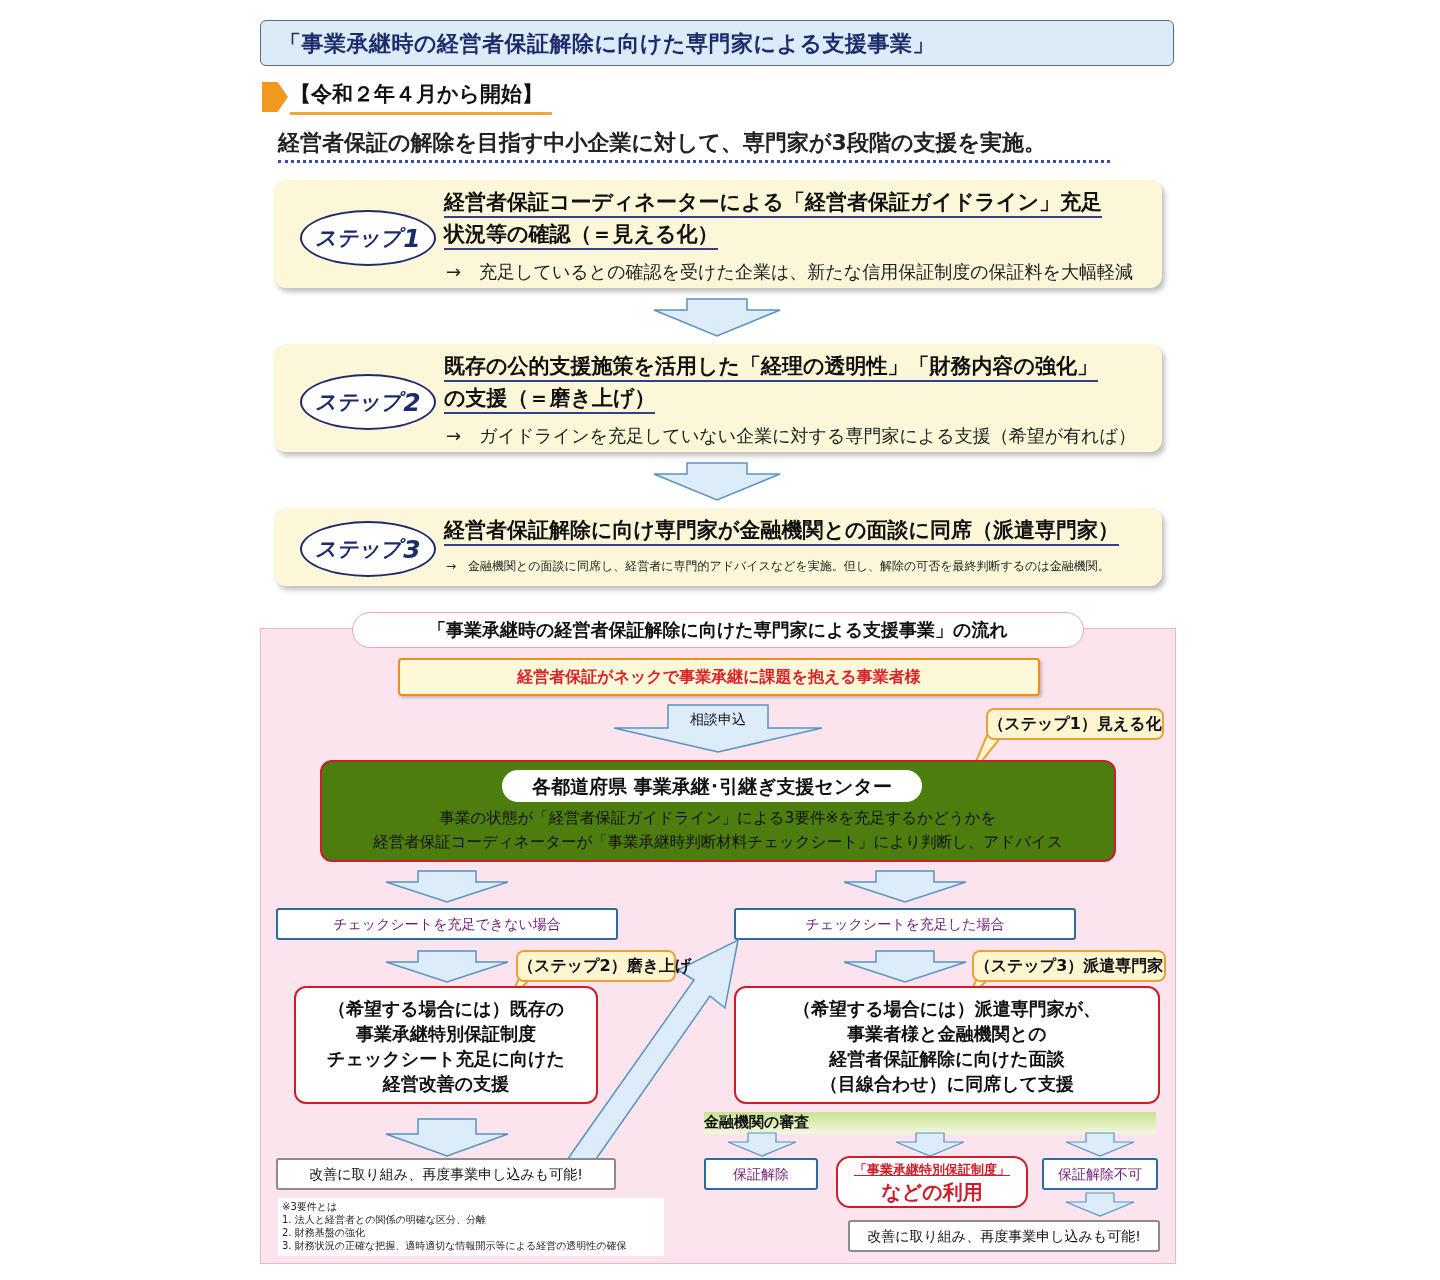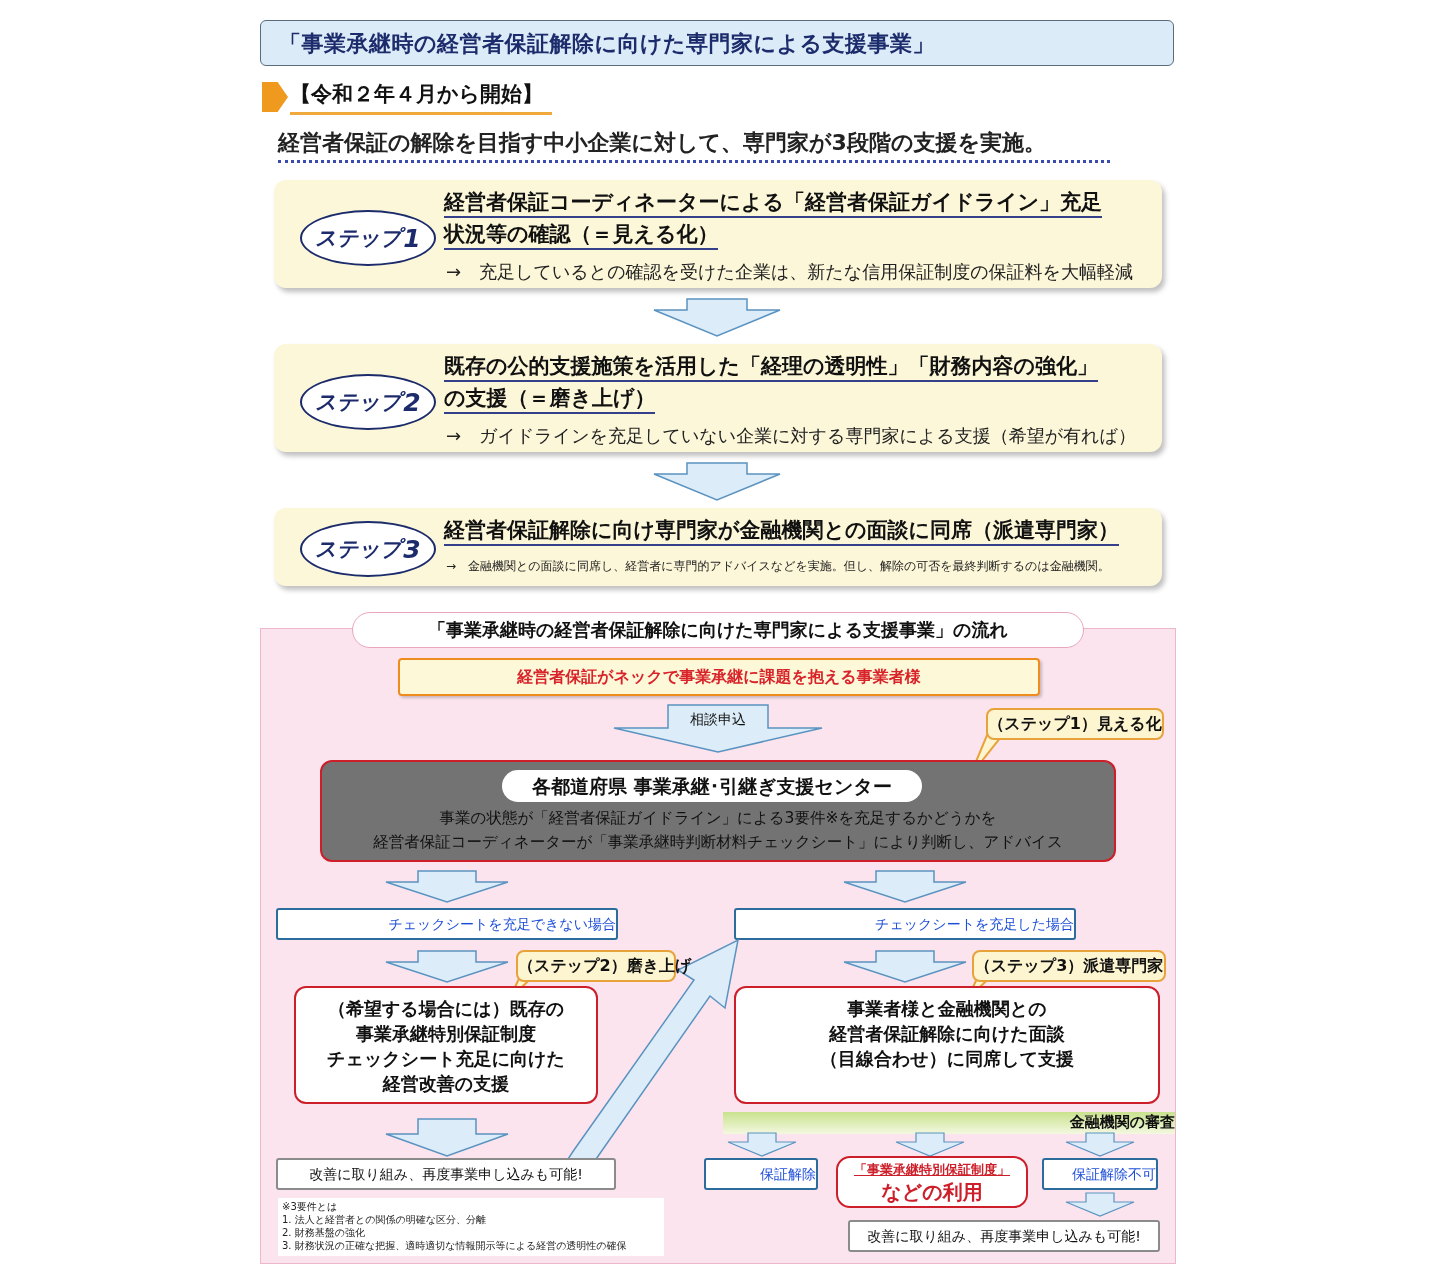"各都道府県 事業承継･引継ぎ支援センター" .center-box { background: #737373 -> #4d7c0f }
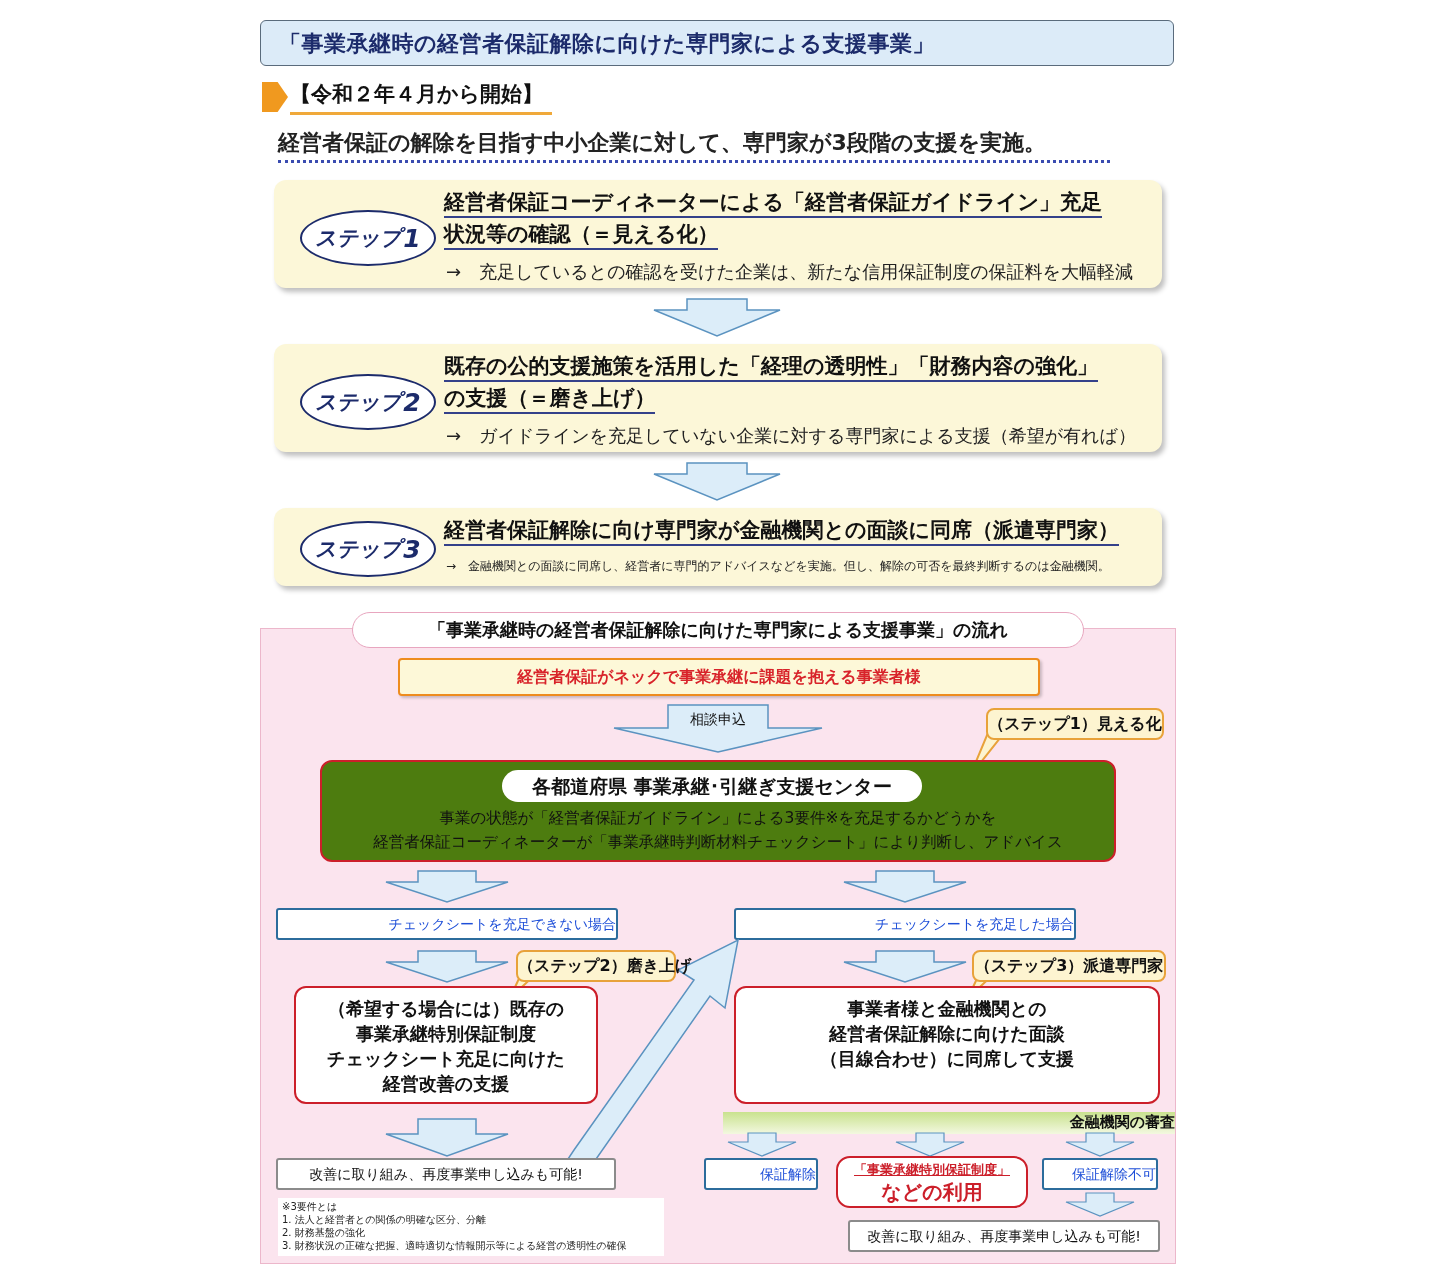"チェックシートを充足できない場合" .blue-box { color: #1d4ed8 -> #701a75; text-align: right -> center }
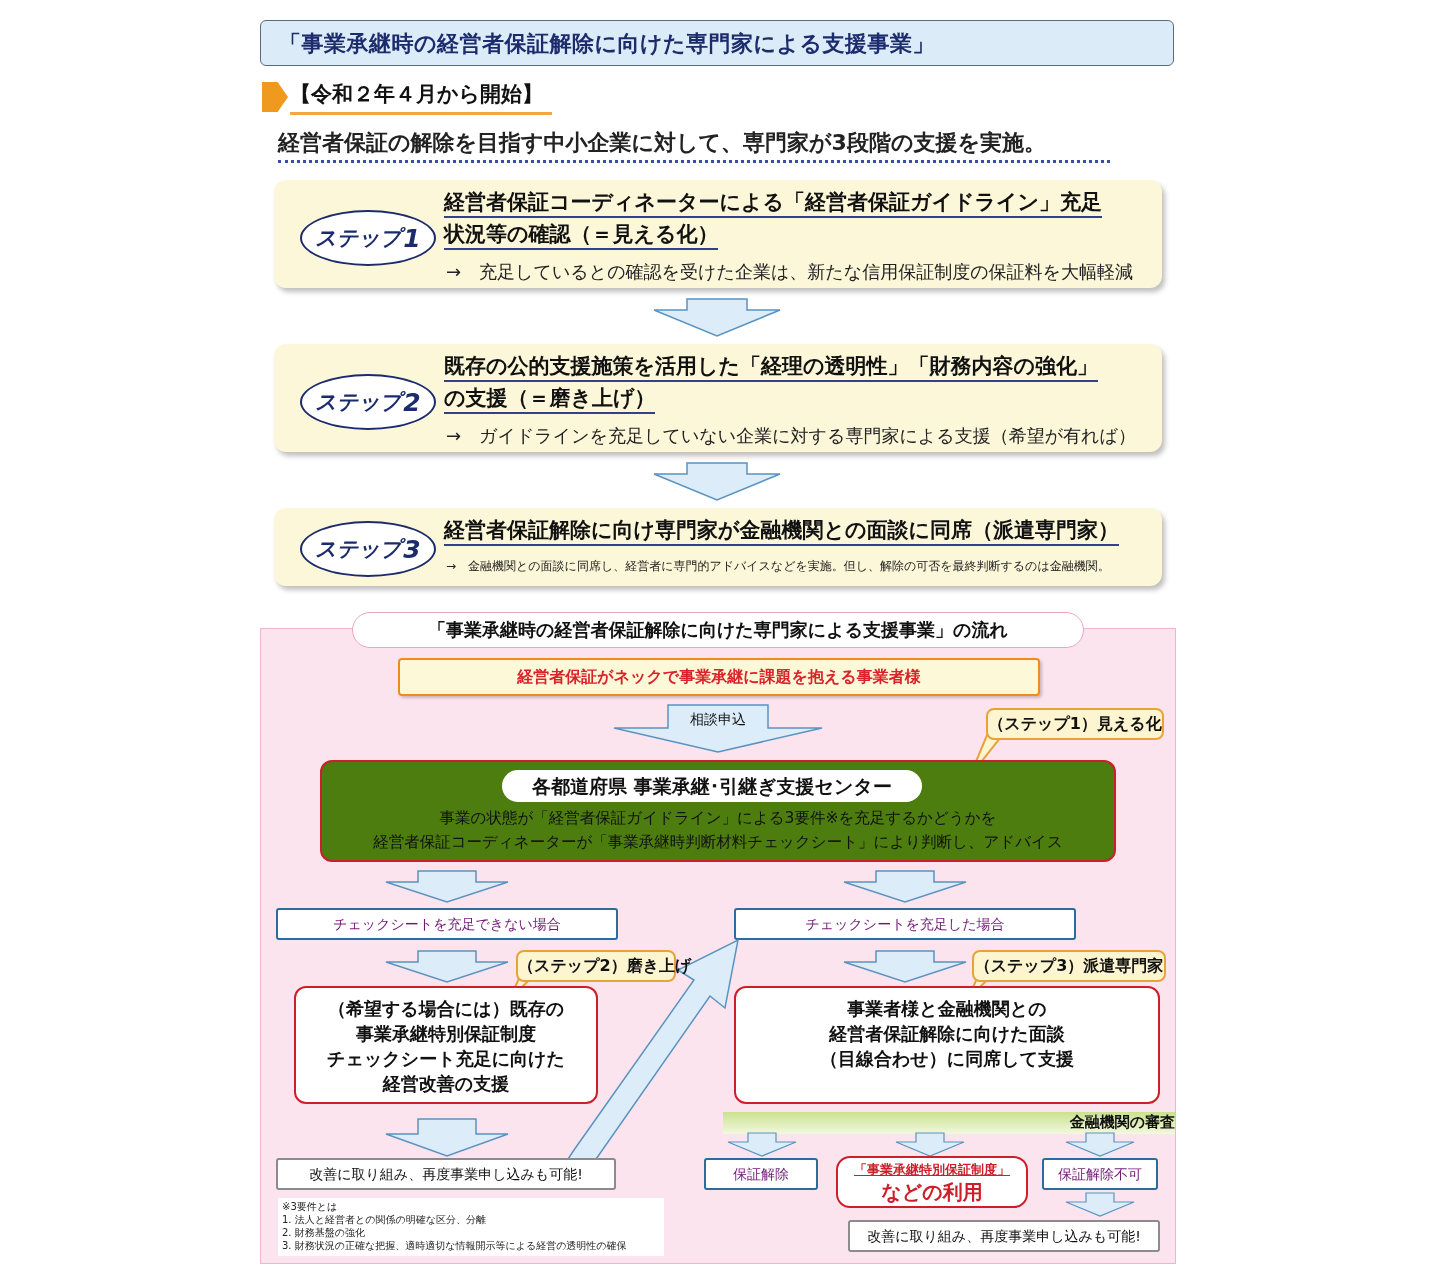"（希望する場合には）派遣専門家が、" div { html: none -> <div>（希望する場合には）派遣専門家が、</div> }
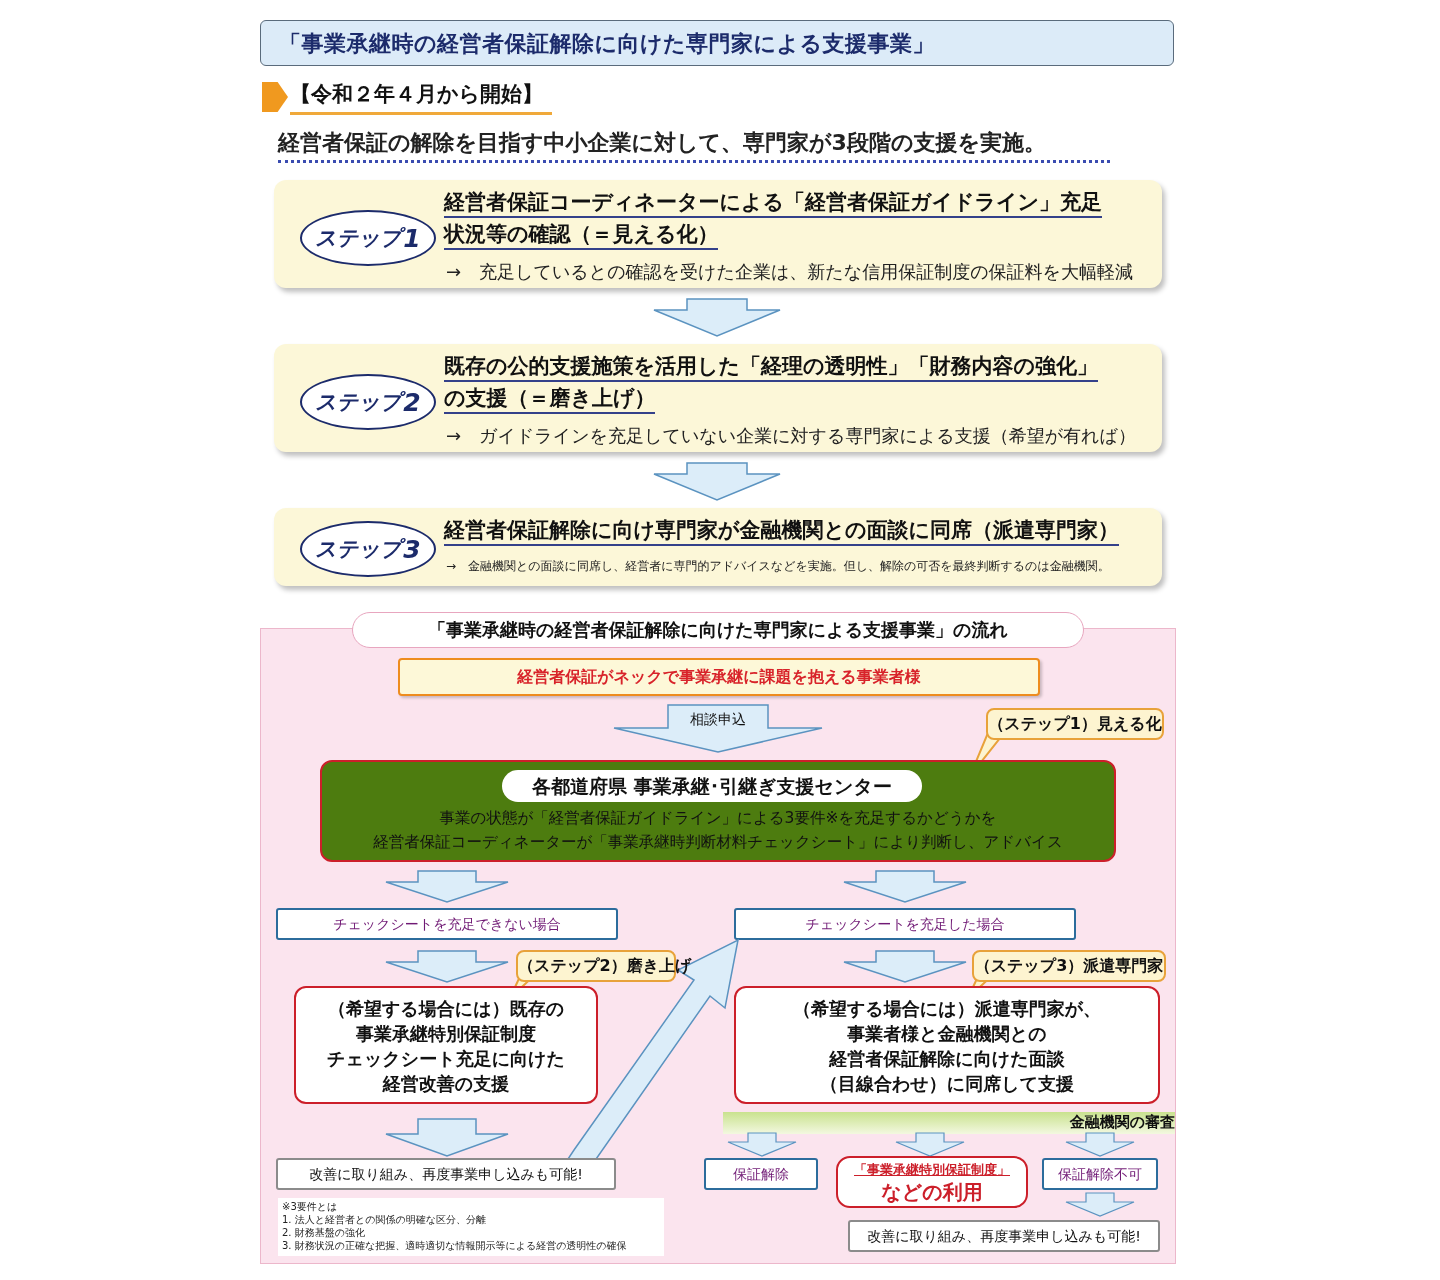"金融機関の審査" .exam-bar { margin-left: 19px -> none; text-align: right -> left }
